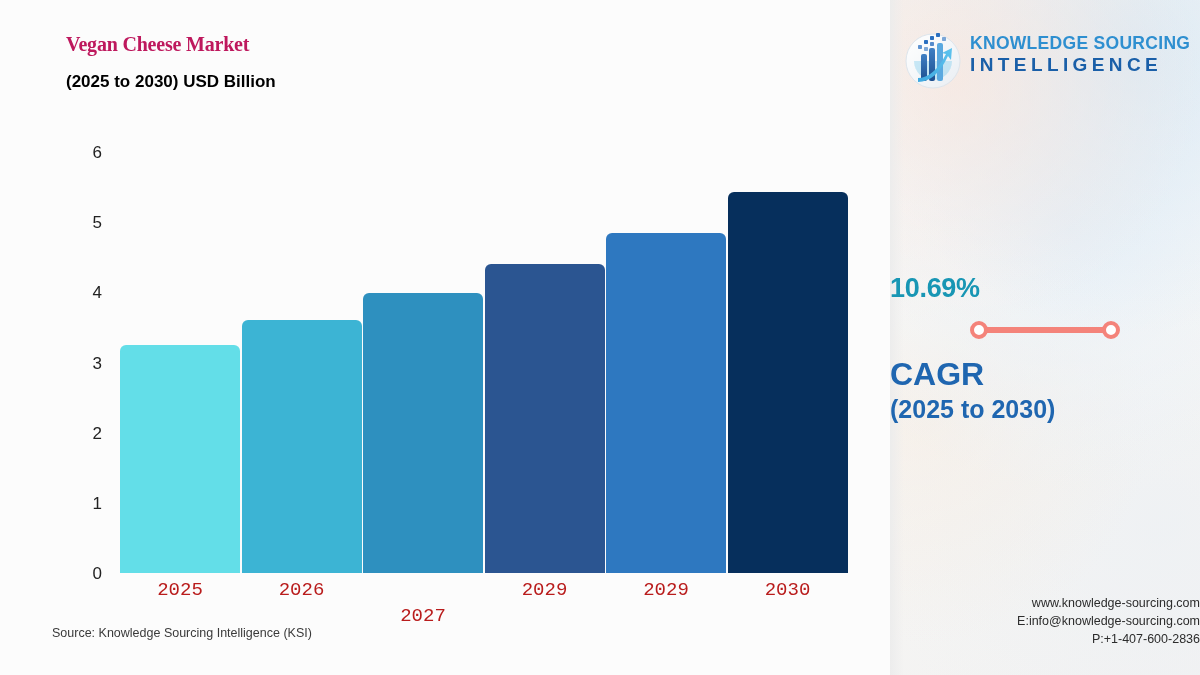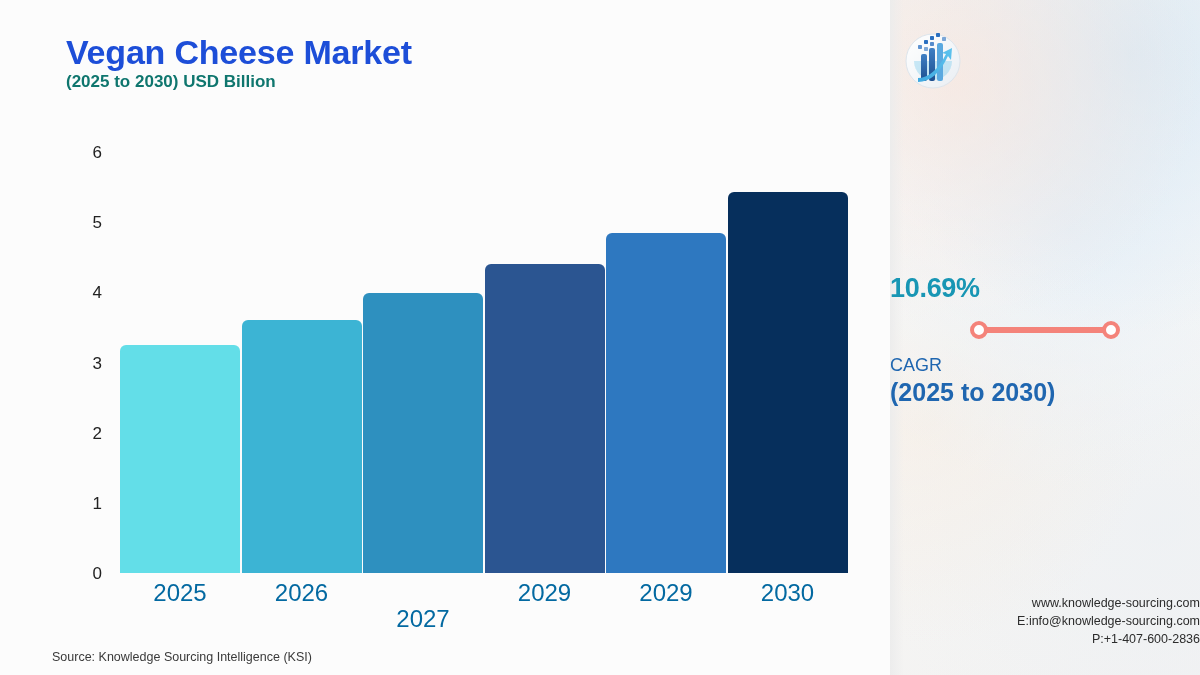"Vegan Cheese Market" #chart-title { color: #1d4ed8 -> #be185d; font-family: none -> Liberation Serif, serif; font-size: 34px -> 20px }
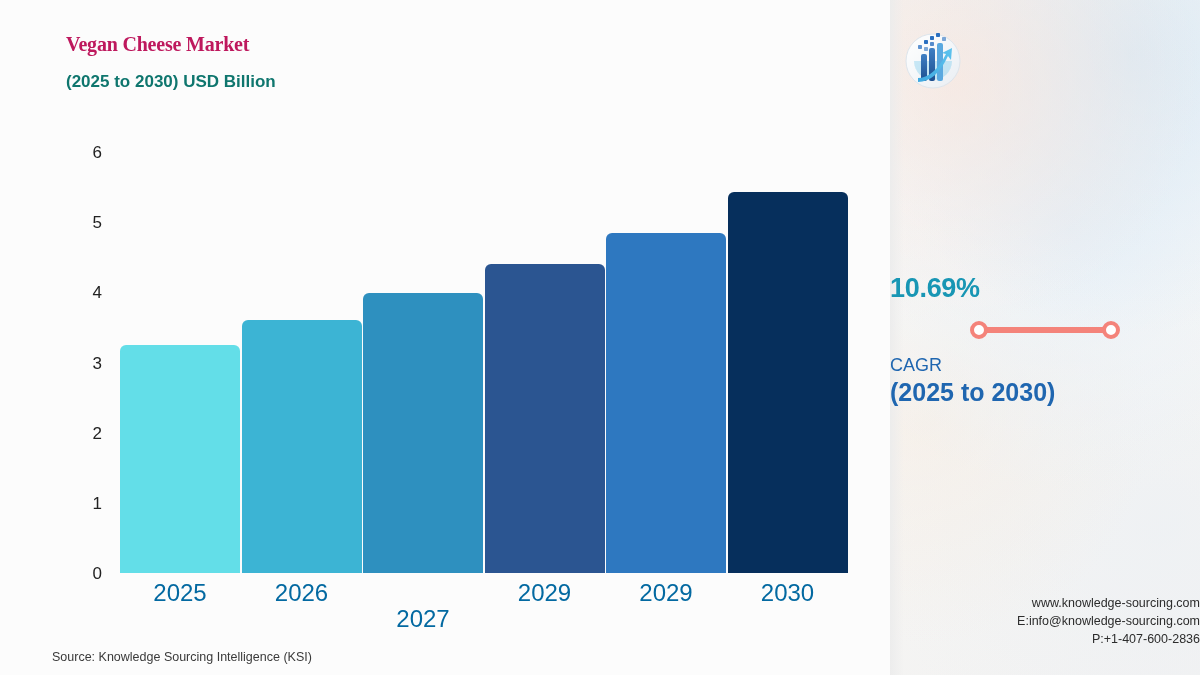"KNOWLEDGE SOURCING" div { html: none -> <div> <div>KNOWLEDGE SOURCING</div> <div>INTELLIGENCE</div> </div> }
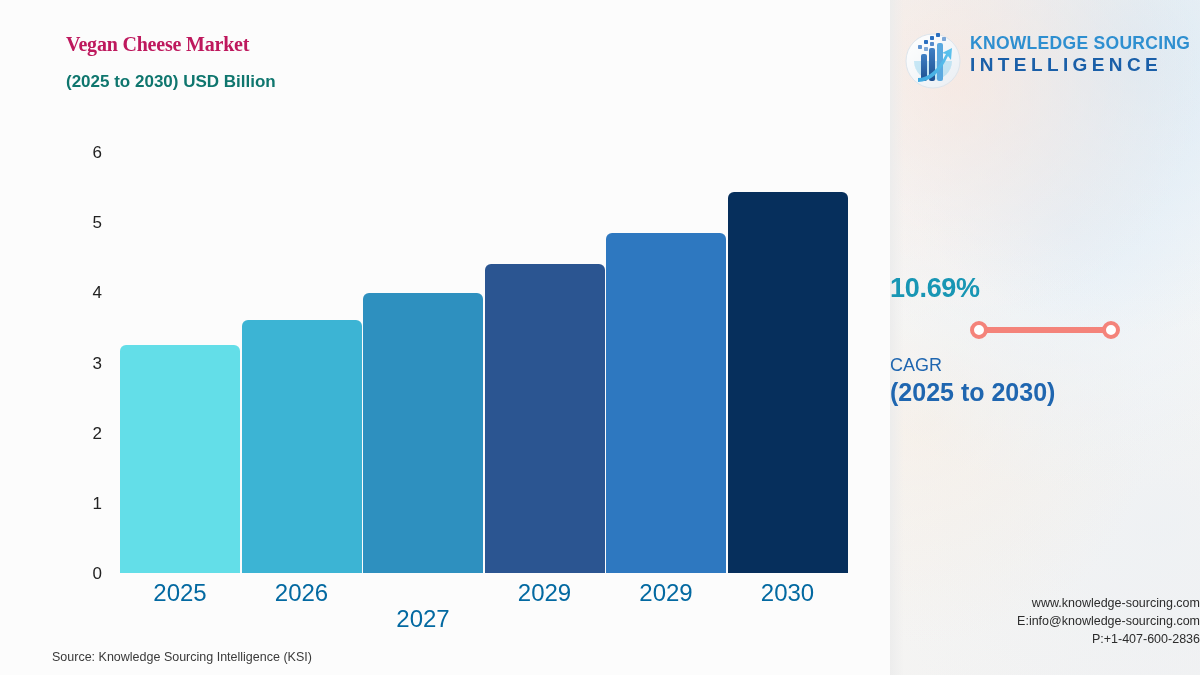"(2025 to 2030) USD Billion" #chart-subtitle { color: #0f766e -> #000000 }
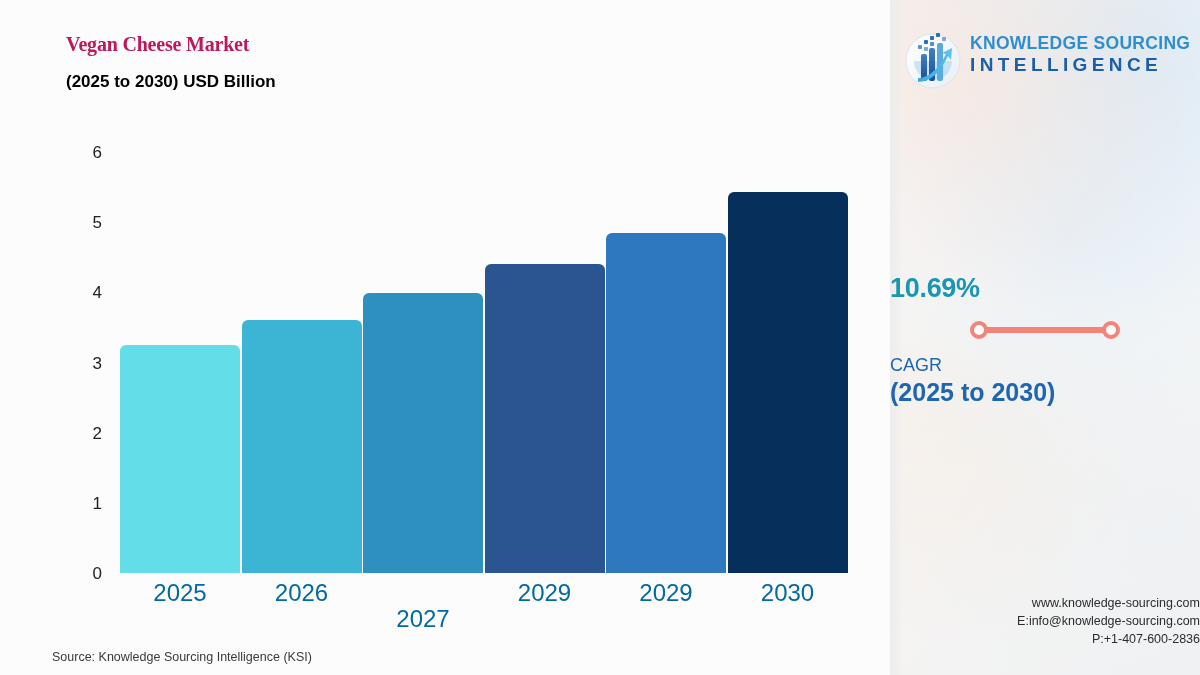"CAGR" #cagr-label { font-size: 18px -> 32px; font-weight: normal -> bold }
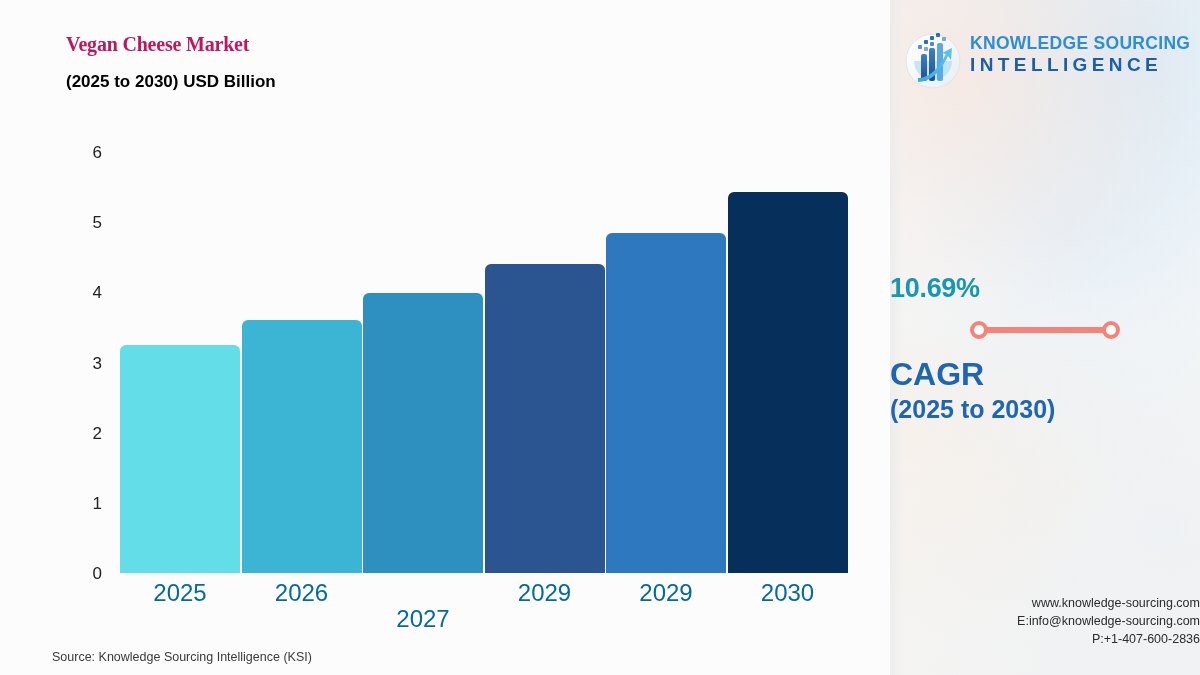"2025" .x-tick { color: #0369a1 -> #b91c1c; font-family: none -> Liberation Mono, monospace; font-size: 24px -> 19px }
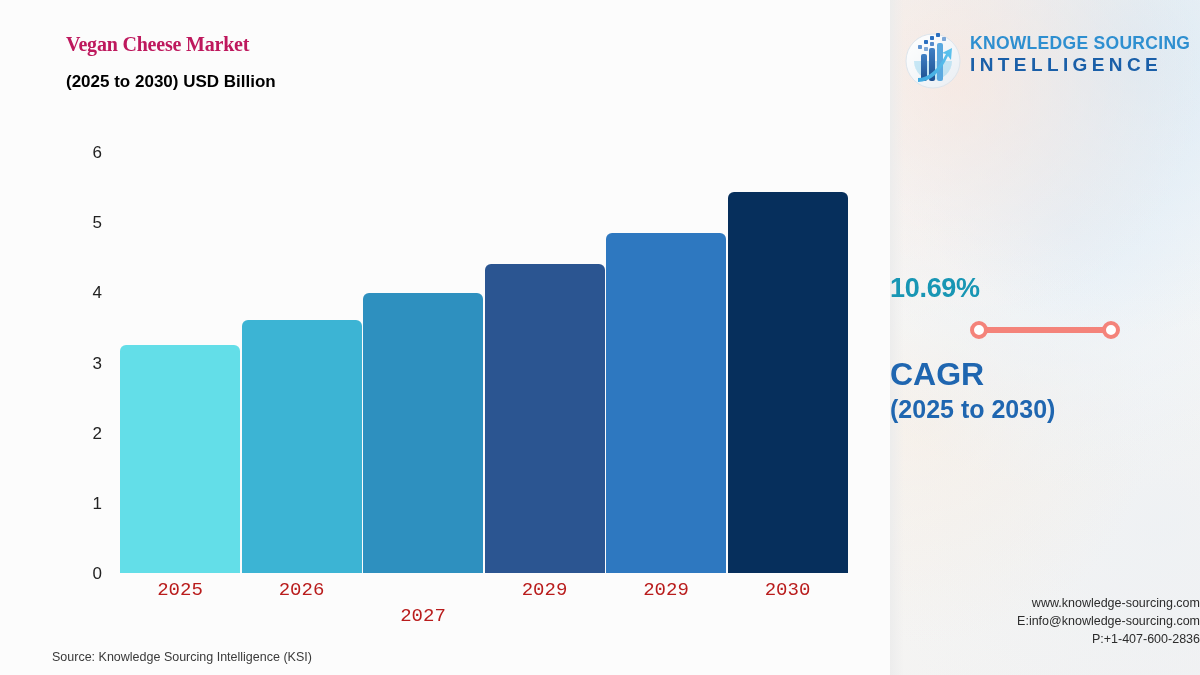"Source: Knowledge Sourcing Intelligence" #source-note { margin-top: 24px -> none }
